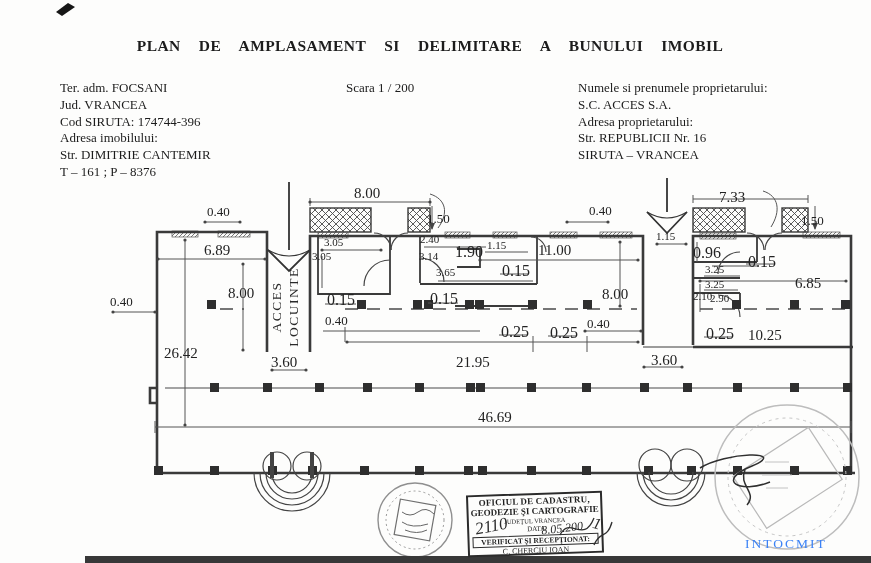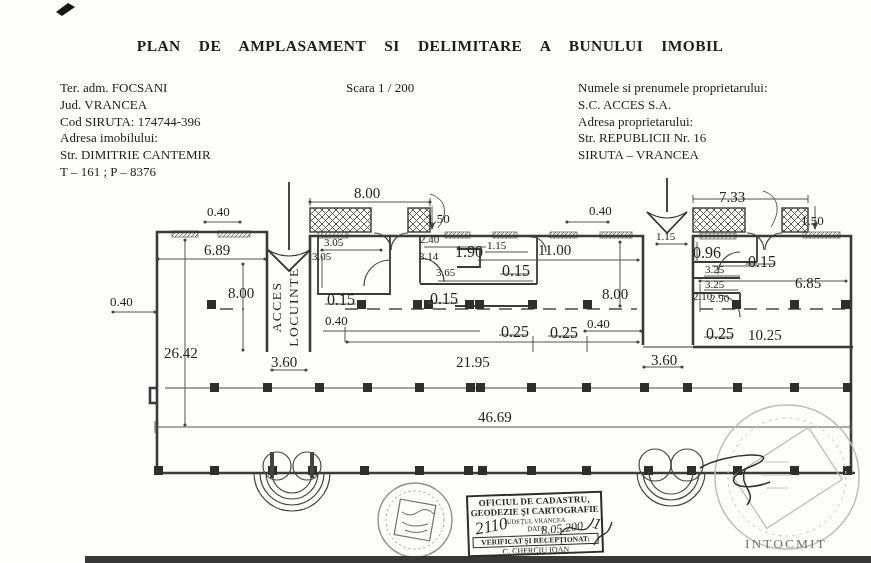"INTOCMIT" .intocmit { color: #737373 -> #3b82f6 }
